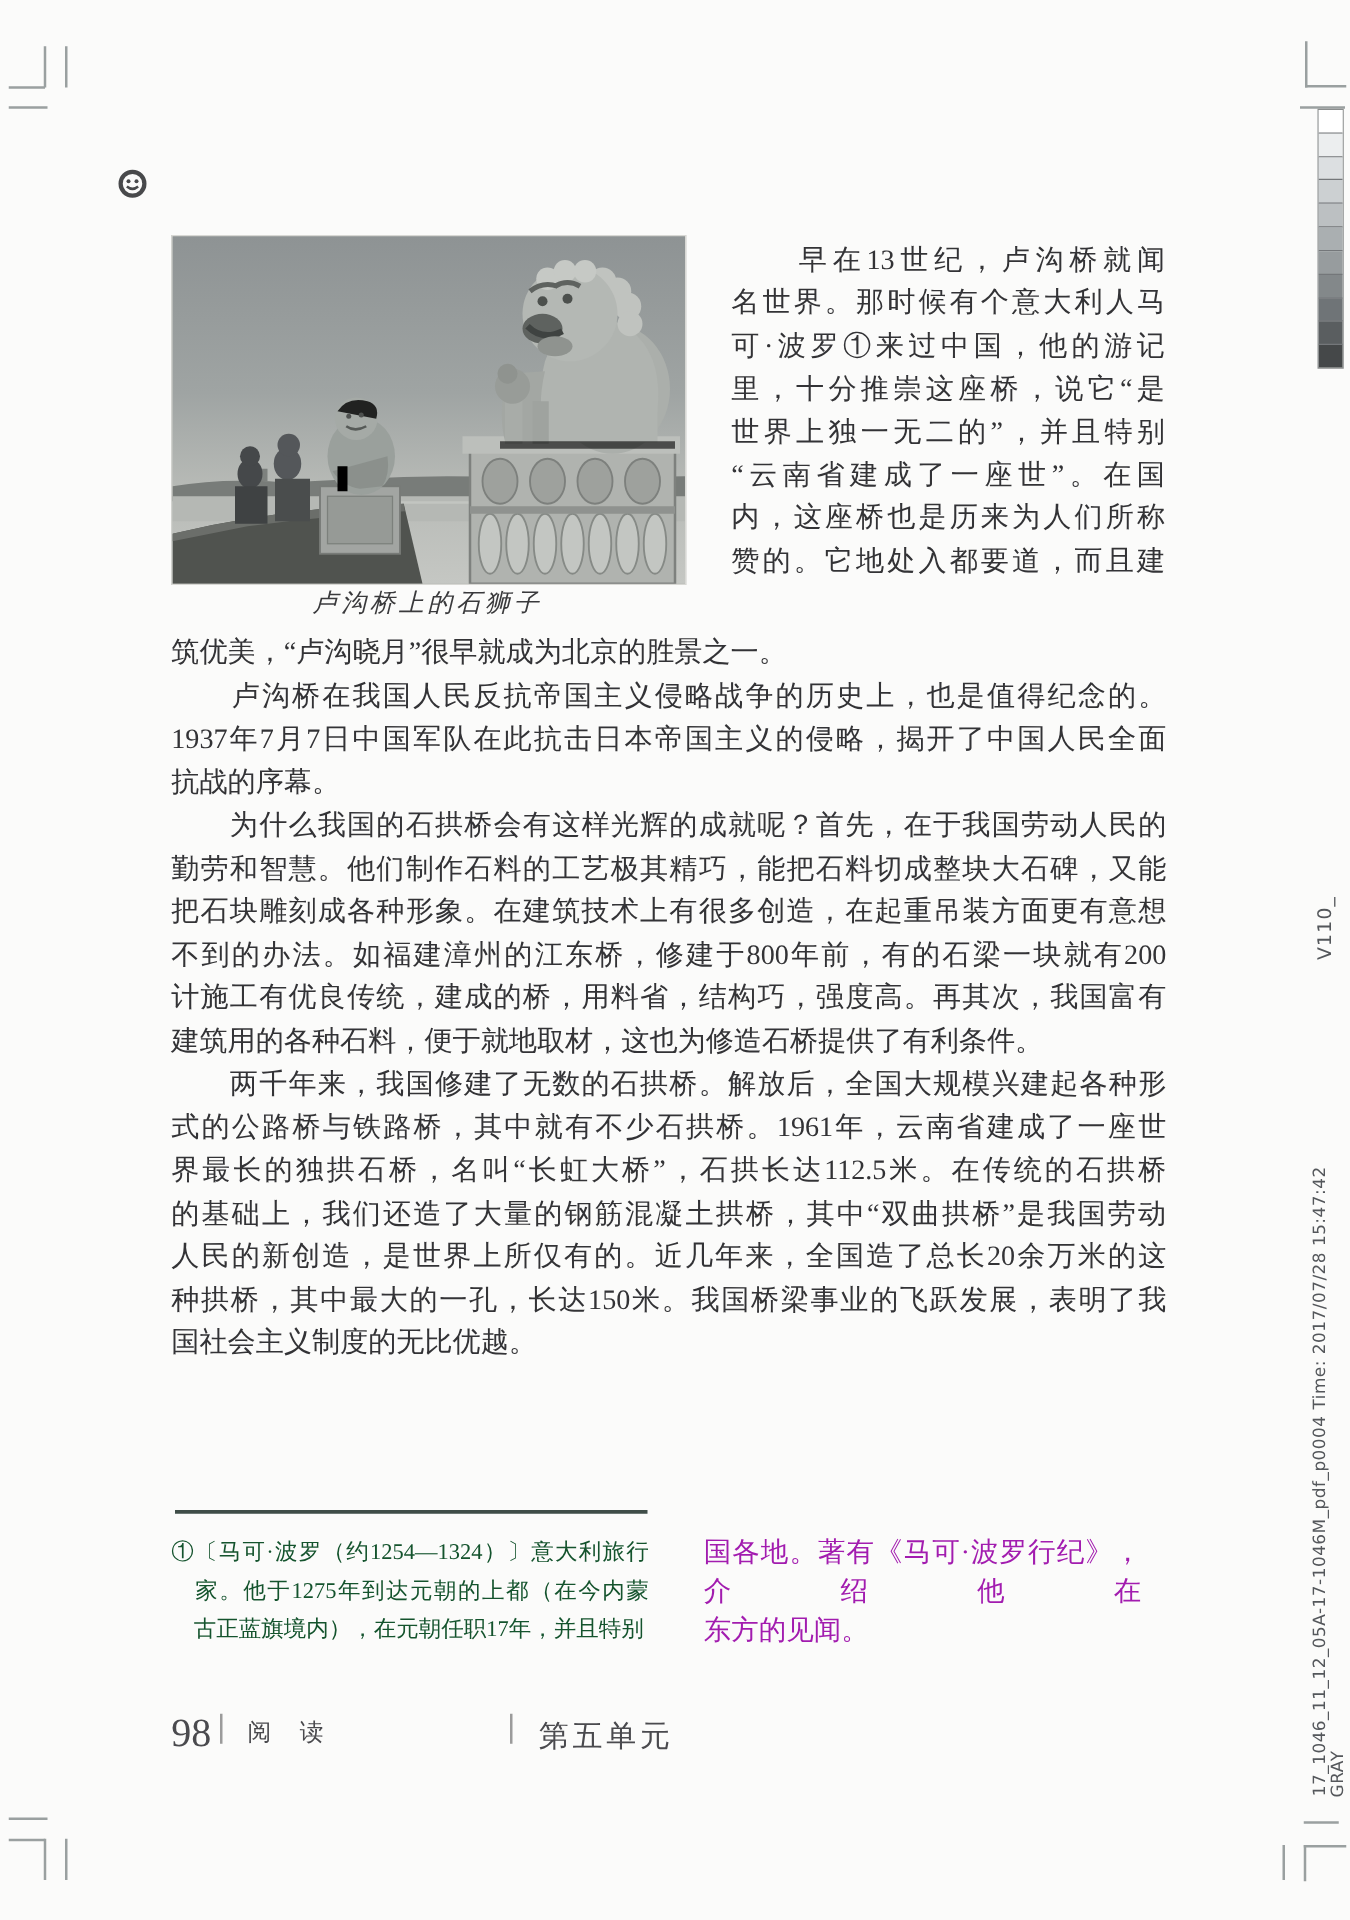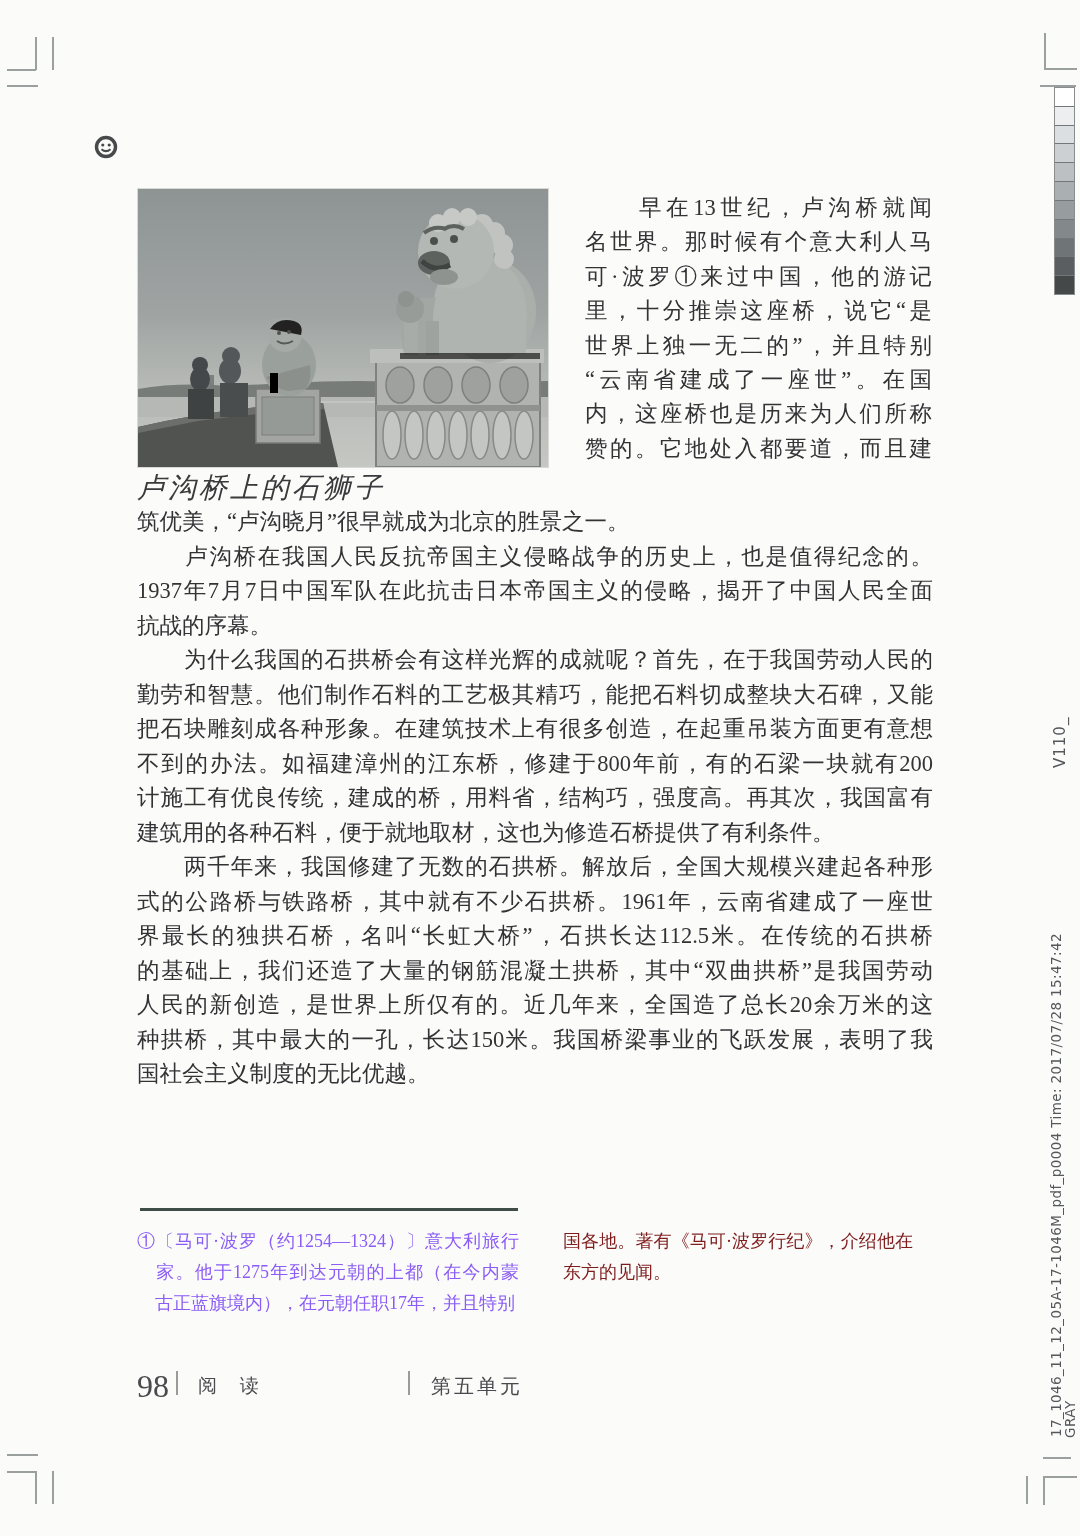"卢沟桥上的石狮子" .caption { font-size: 28px -> 20px; text-align: none -> center }
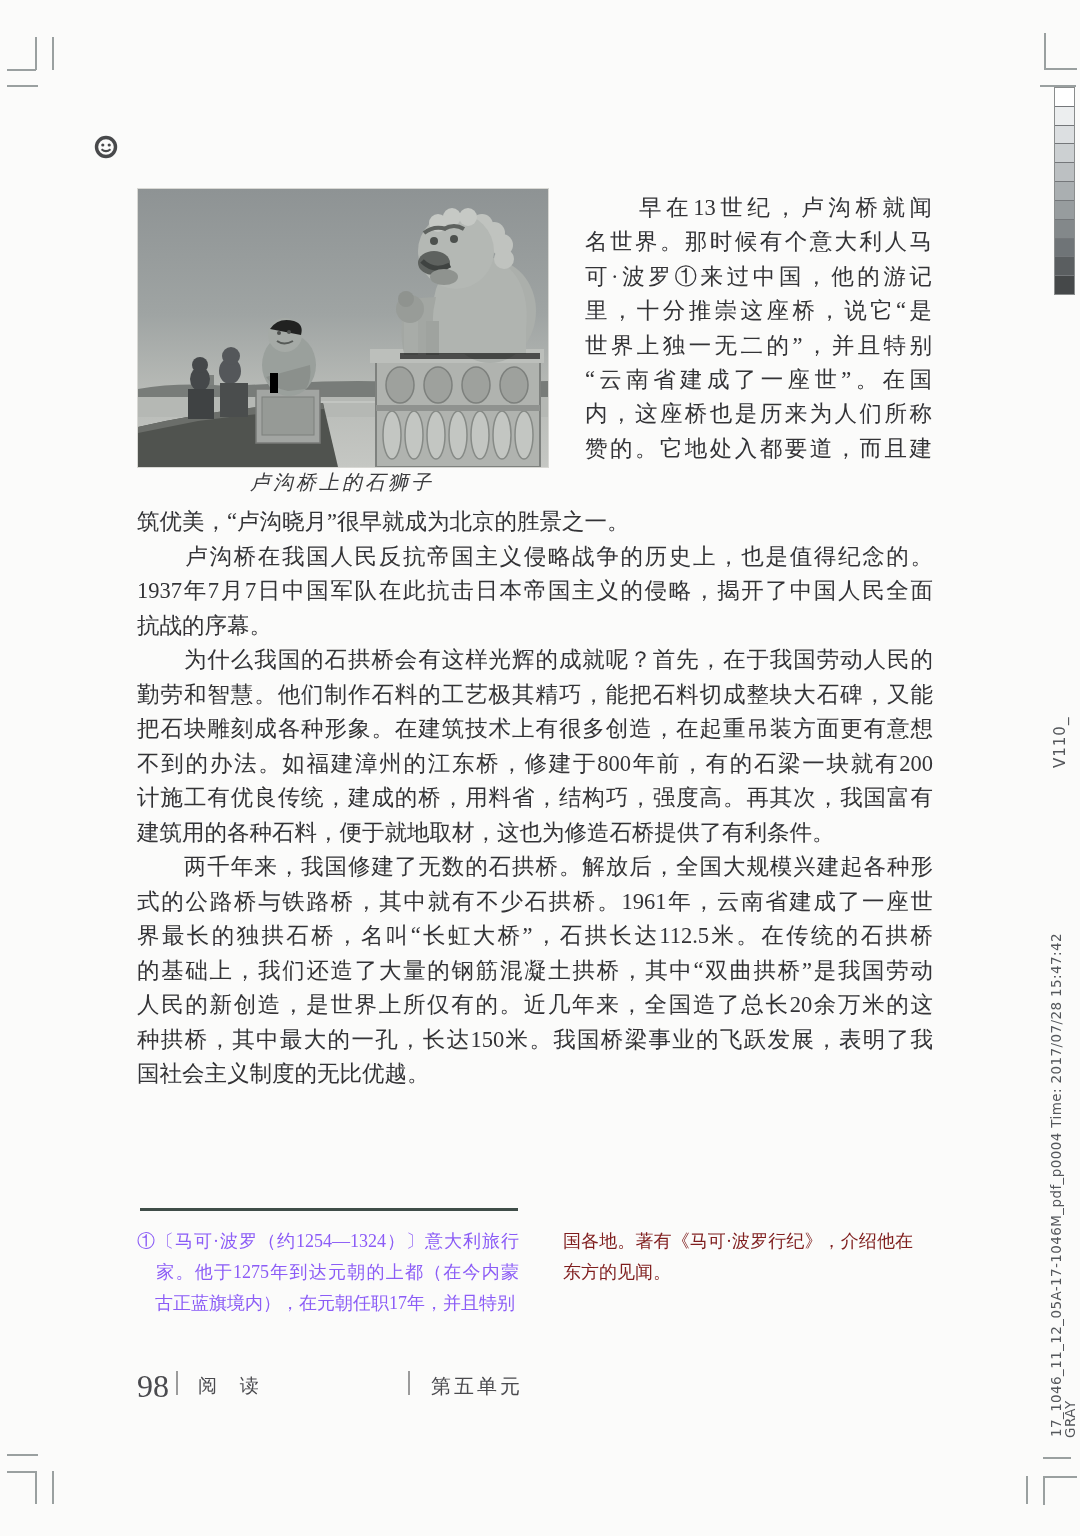"①〔马可·波罗（约1254—1324）〕意大利旅行" .fn-left { color: #8b5cf6 -> #14532d }
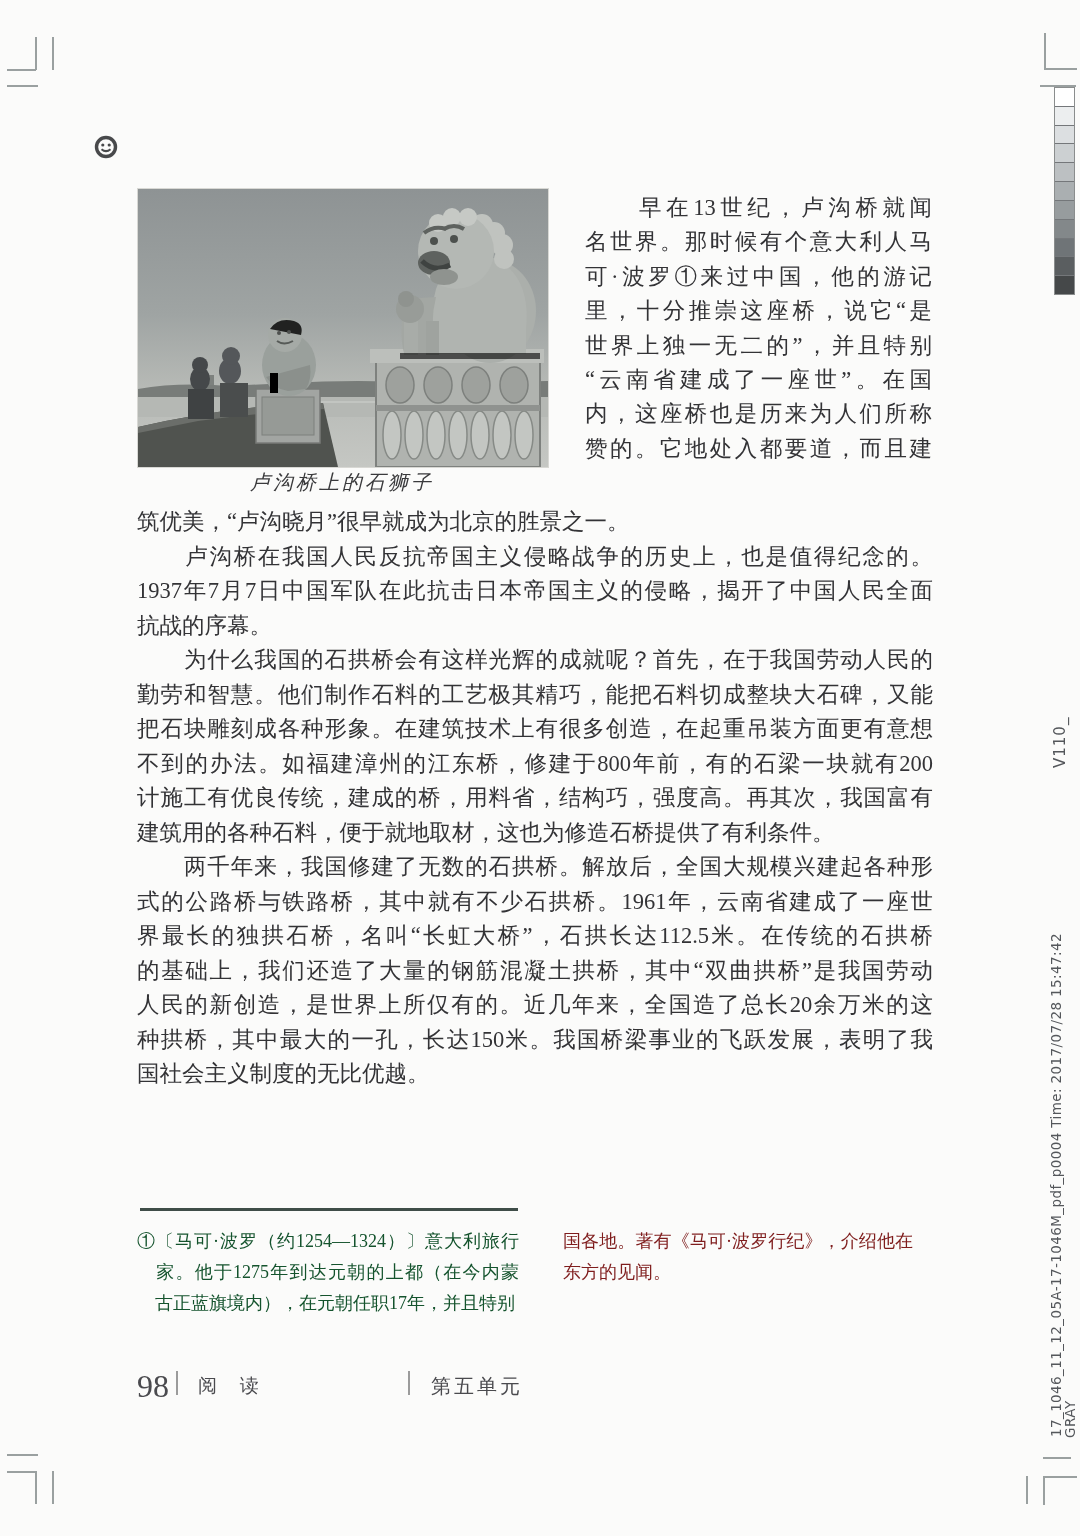"国各地。著有《马可·波罗行纪》，介绍他在" .fn-right { color: #7f1d1d -> #a21caf; font-size: 18px -> 22px }
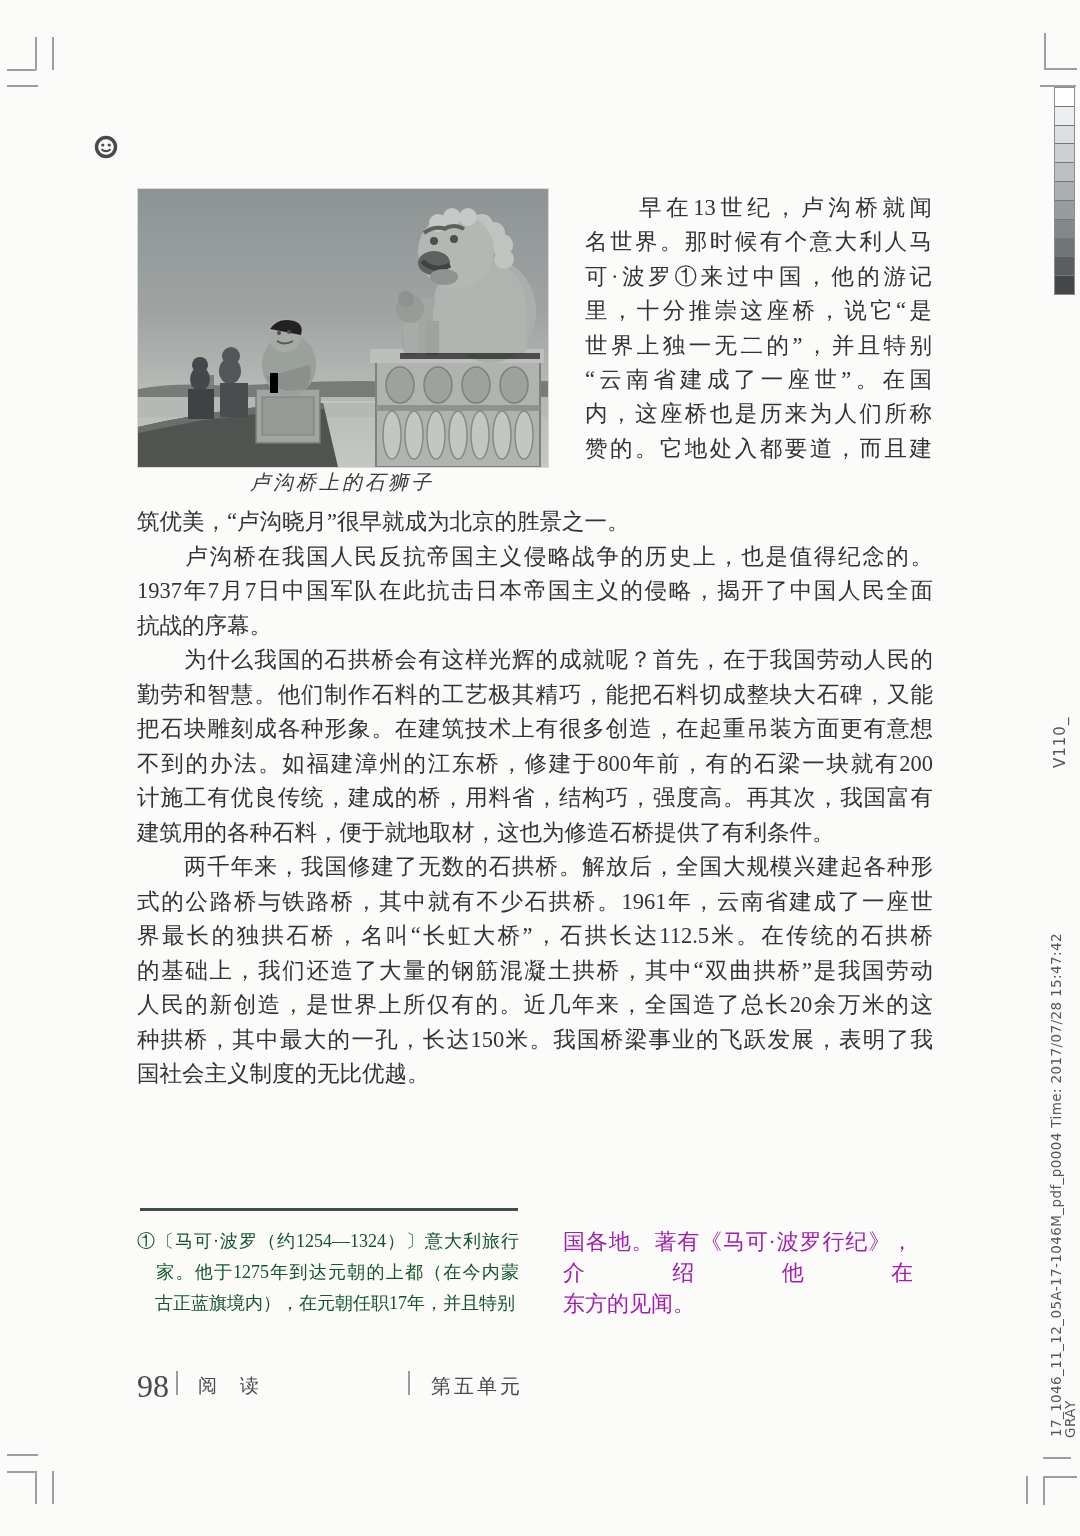"第五单元" .unit { font-size: 20px -> 24px }
